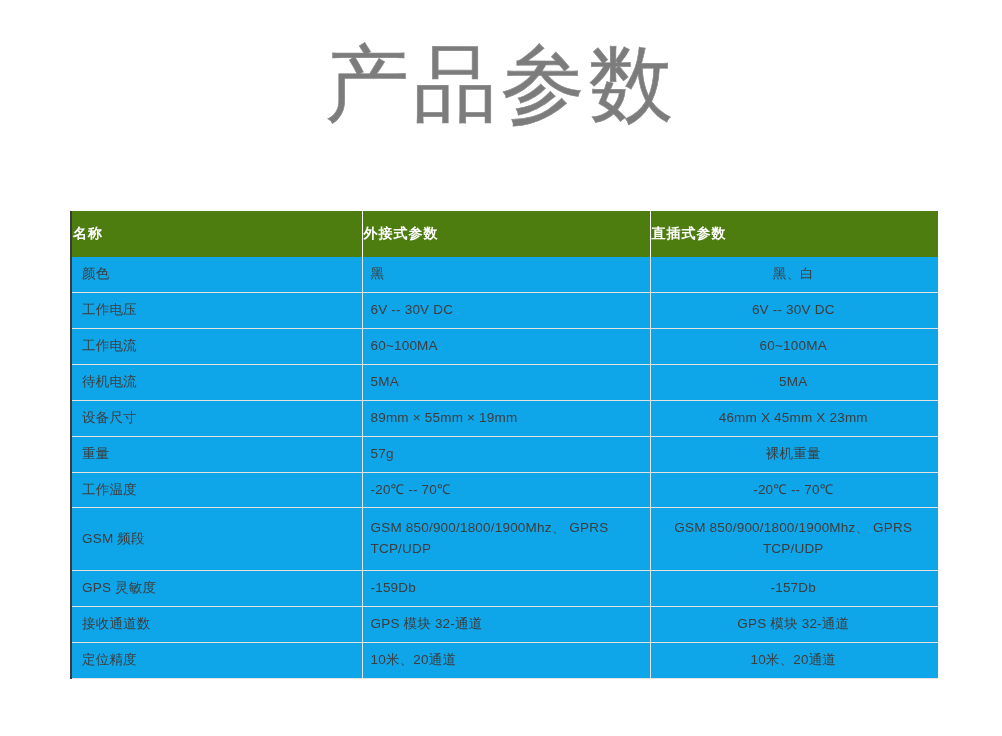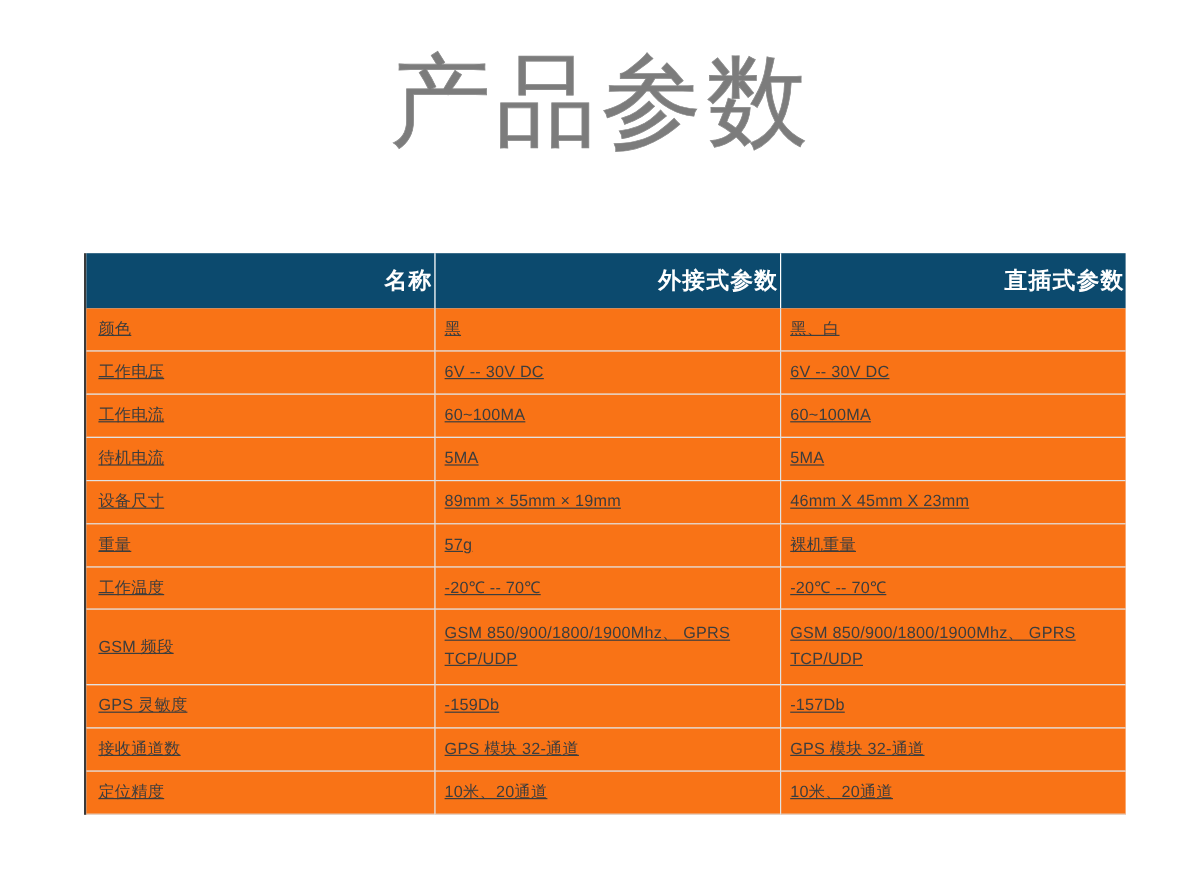"名称" table.spec thead th { background: #0c4a6e -> #4d7c0f; font-size: 19px -> 14px; text-align: right -> left }
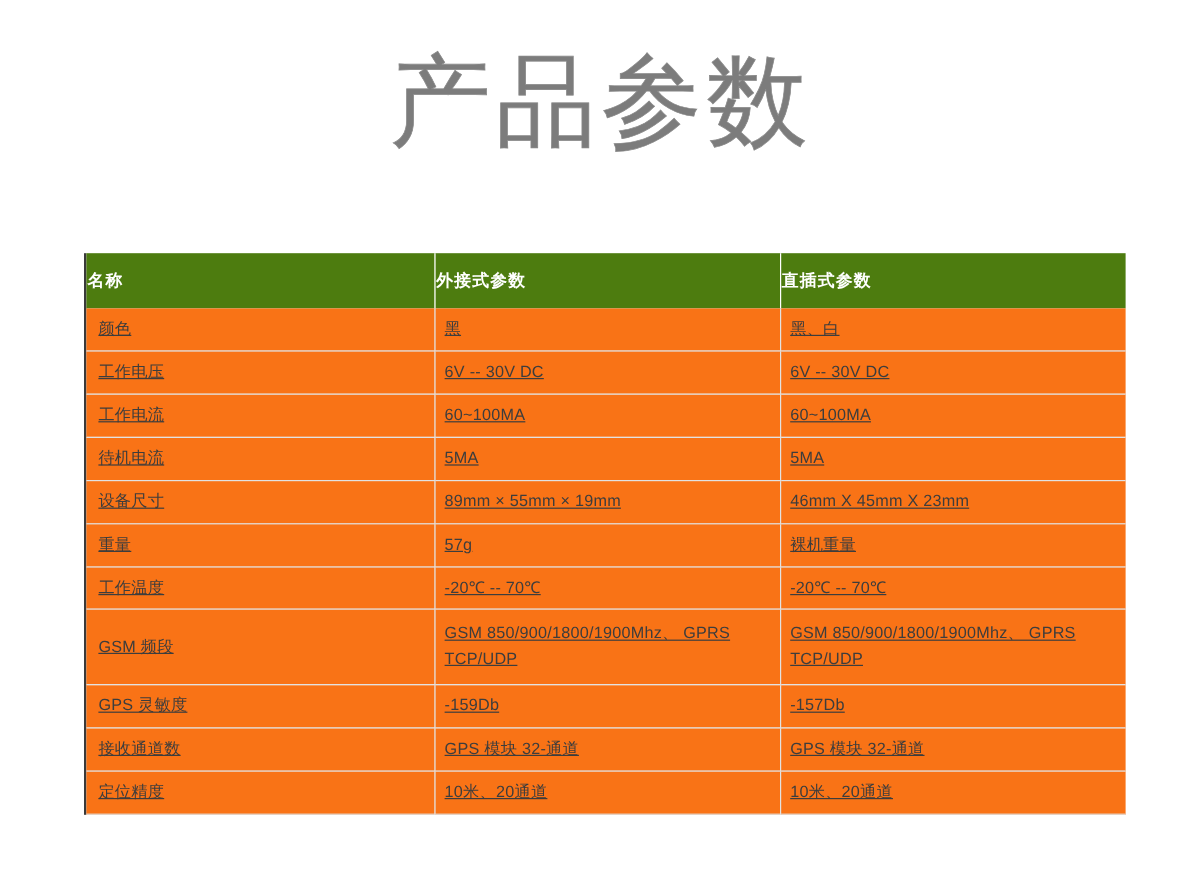"颜色" table.spec tbody td { background: #f97316 -> #0ea5e9; text-decoration: underline -> none }
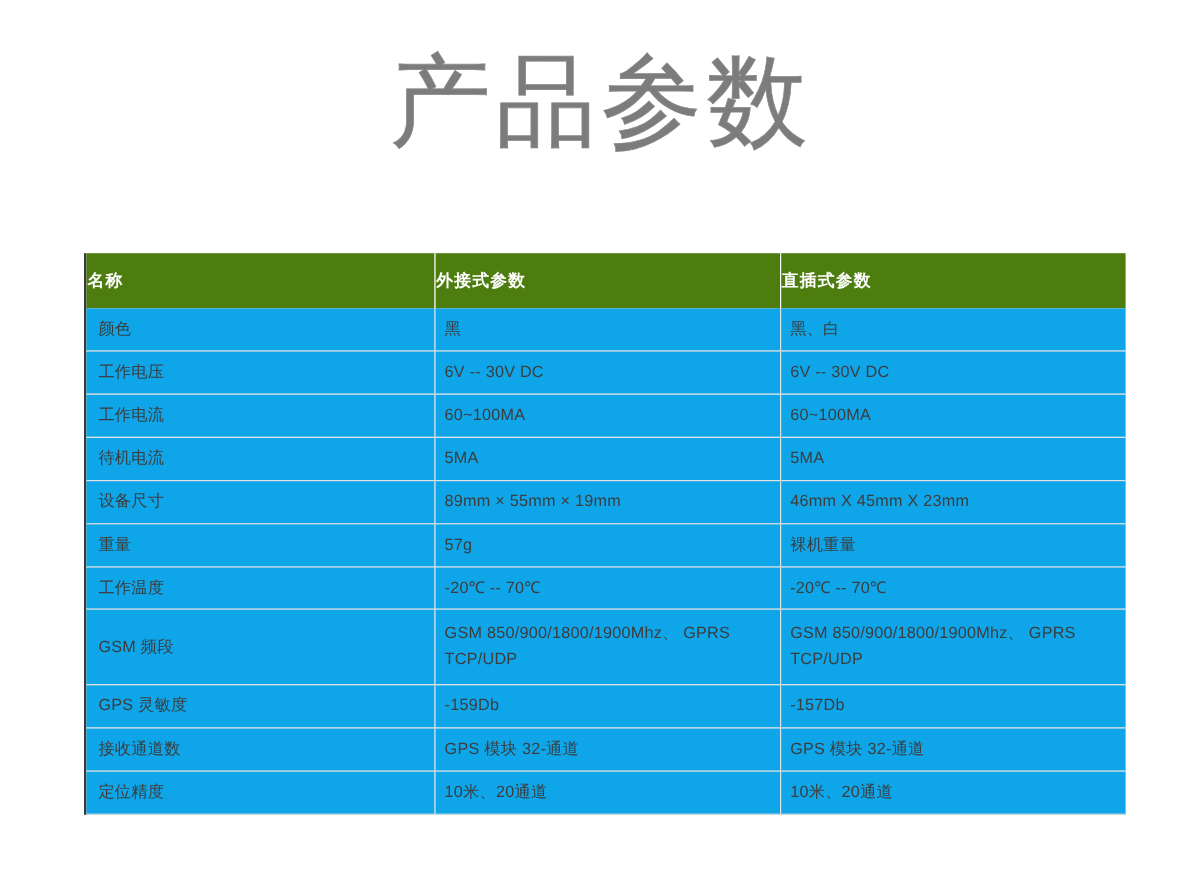"黑、白" table.spec tbody td:last-child { text-align: none -> center }
